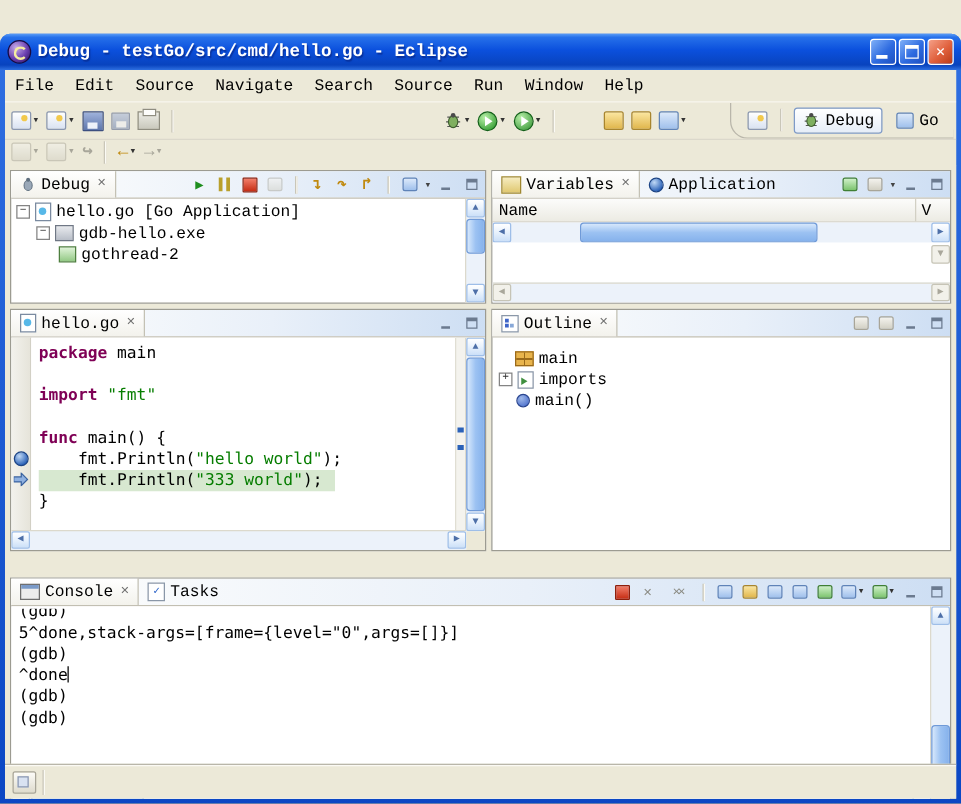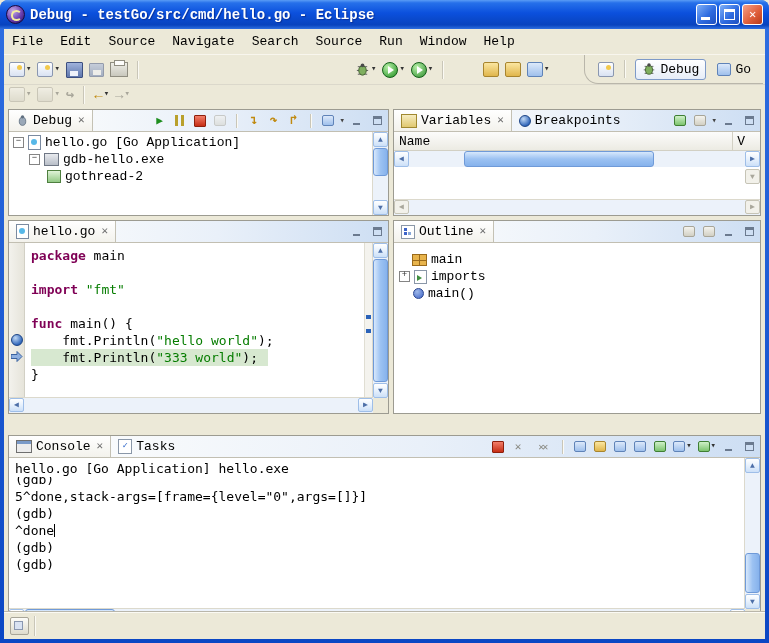"Debug - testGo/src/cmd/hello.go -" .win { margin-top: none -> 27px }
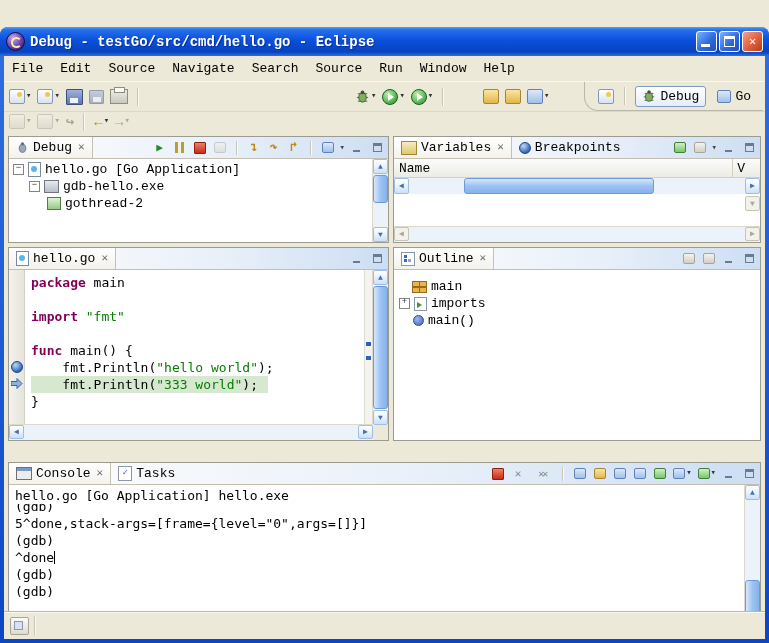"Breakpoints" span { text: Breakpoints -> Application }
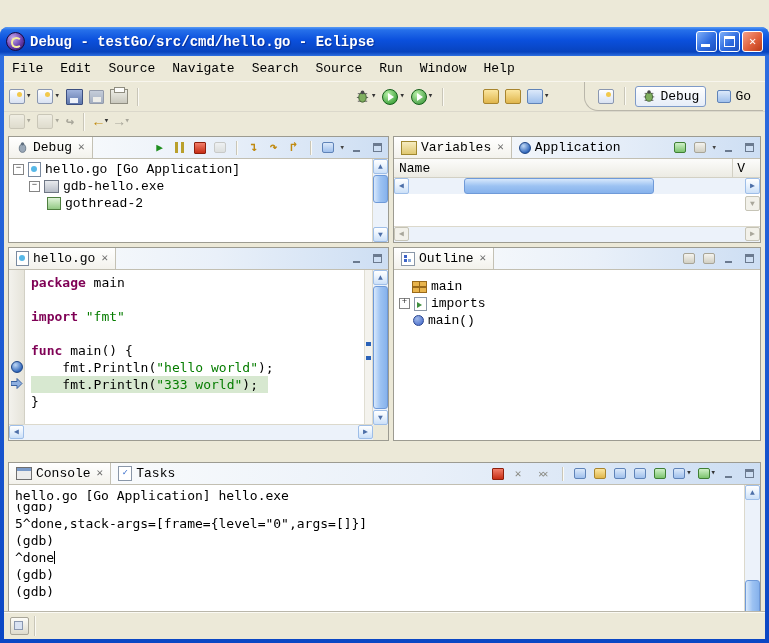"hello.go [Go Application] hello.exe" div.con-line { html: <div>hello.go [Go Application] hello.exe</div> -> none }
